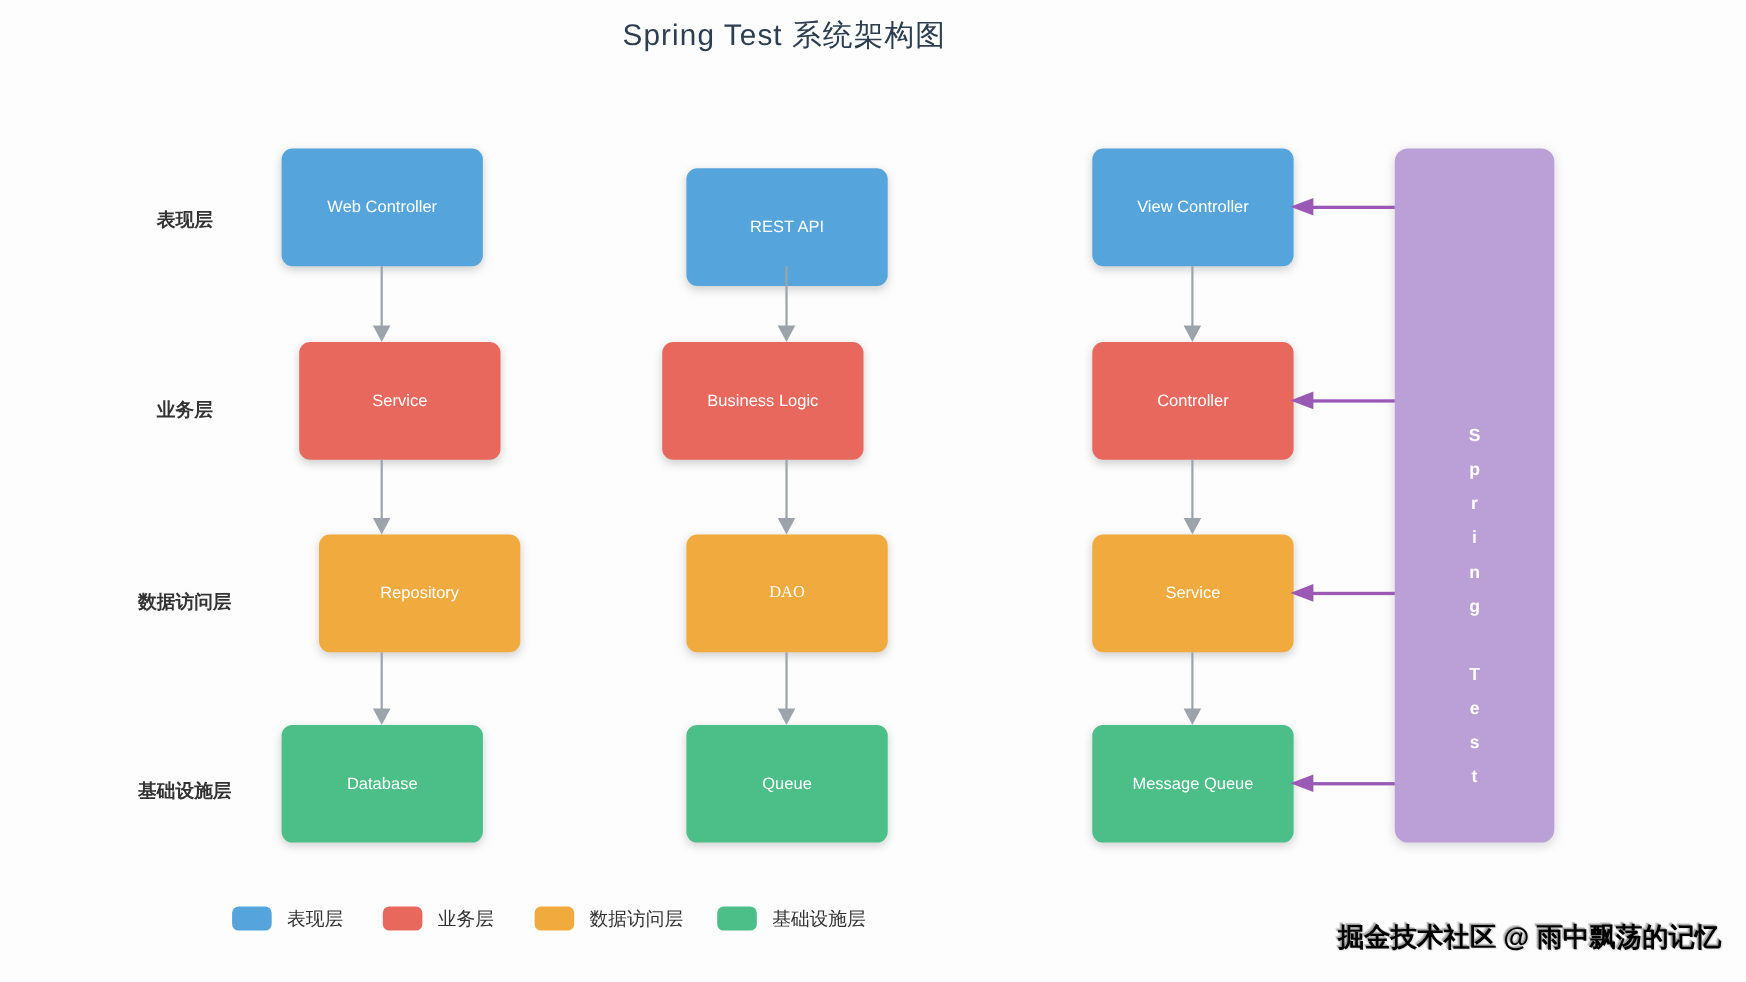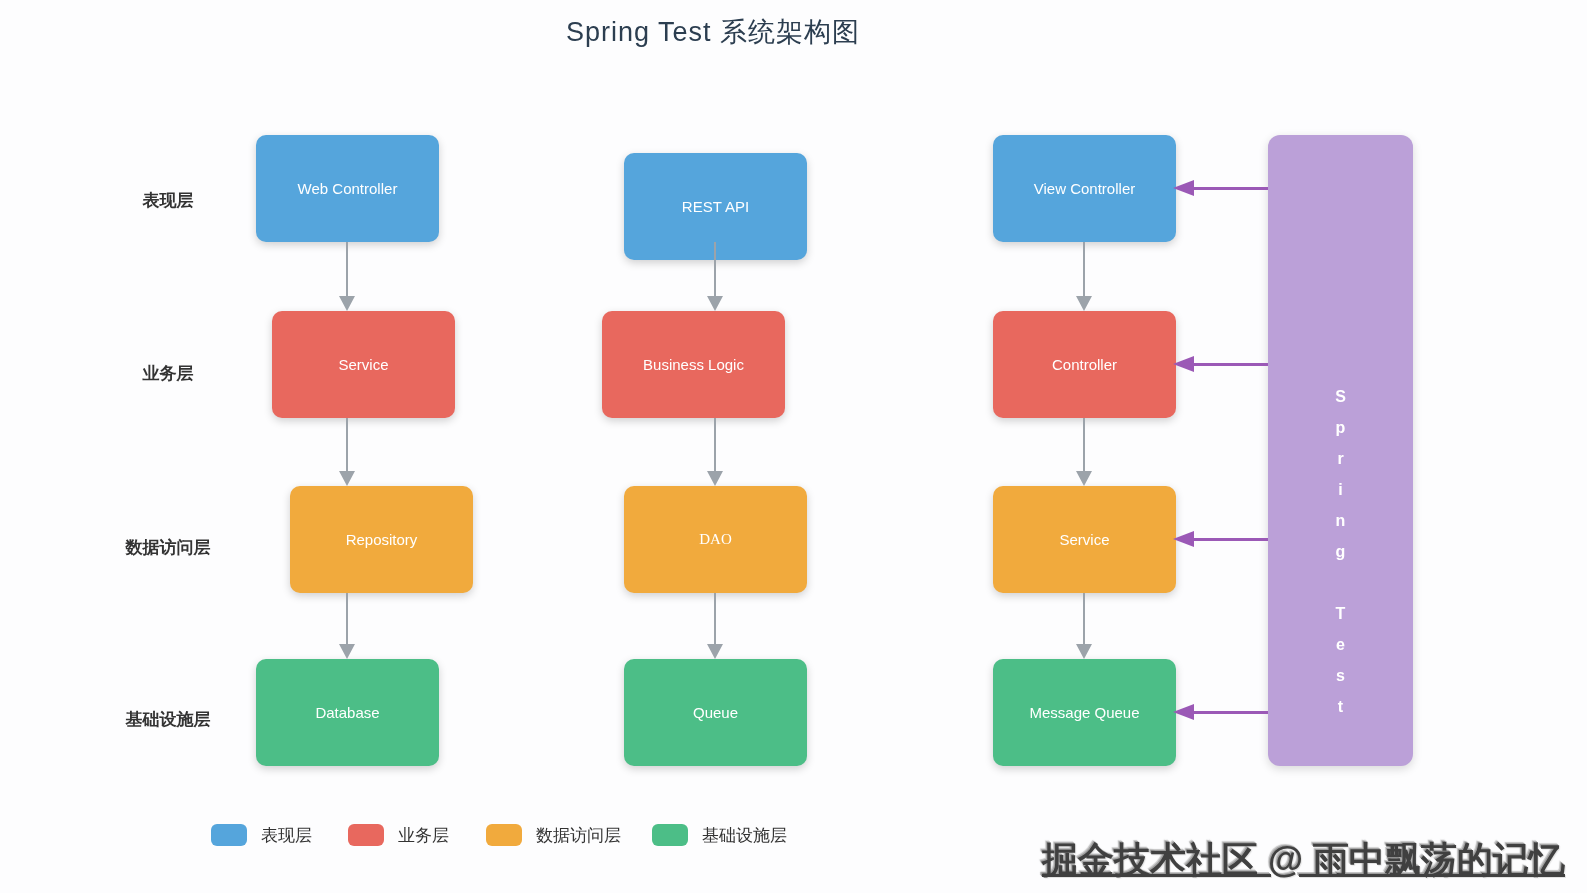"掘金技术社区 @ 雨中飘荡的记忆" .watermark { color: #404040 -> #000000; font-size: 36px -> 24px; text-decoration: underline -> none }
